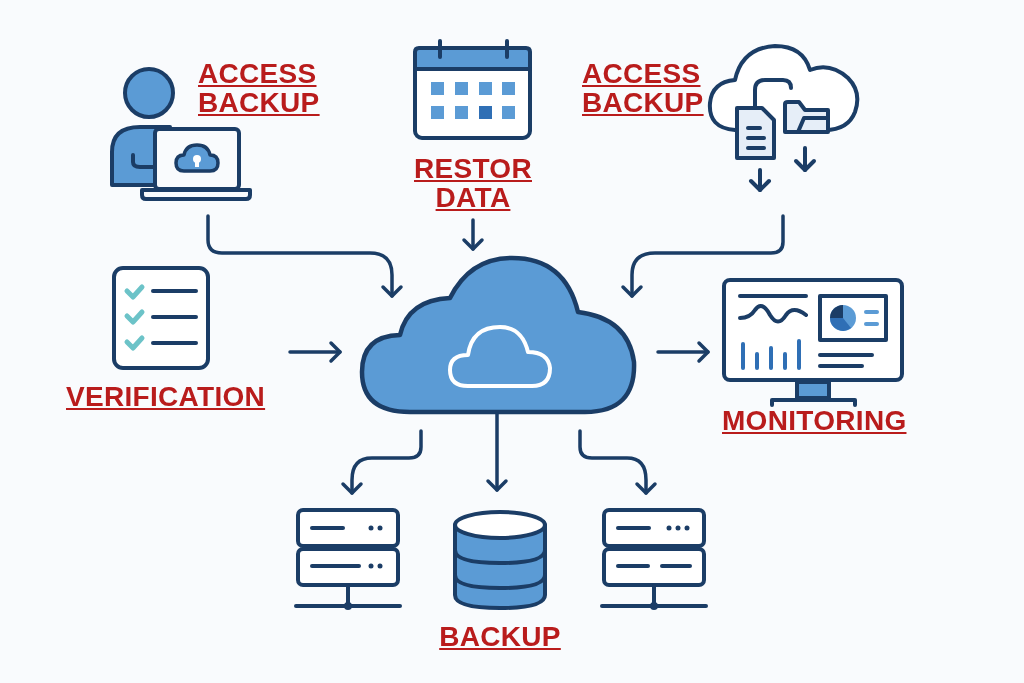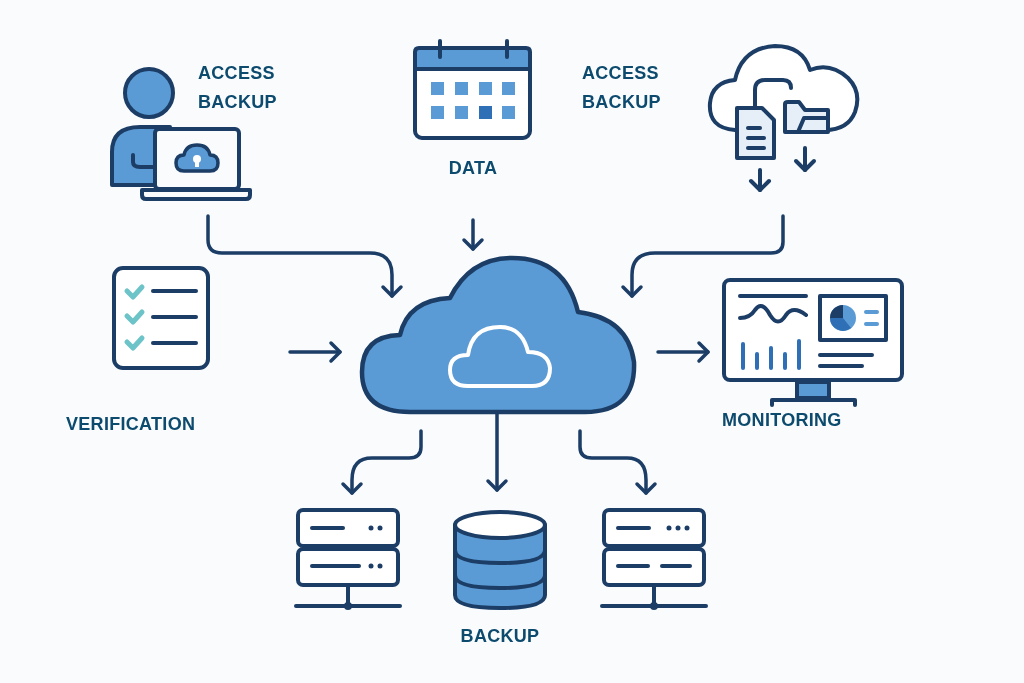"ACCESS" .lbl { color: #0c4a6e -> #b91c1c; font-size: 18px -> 28px; text-decoration: none -> underline }
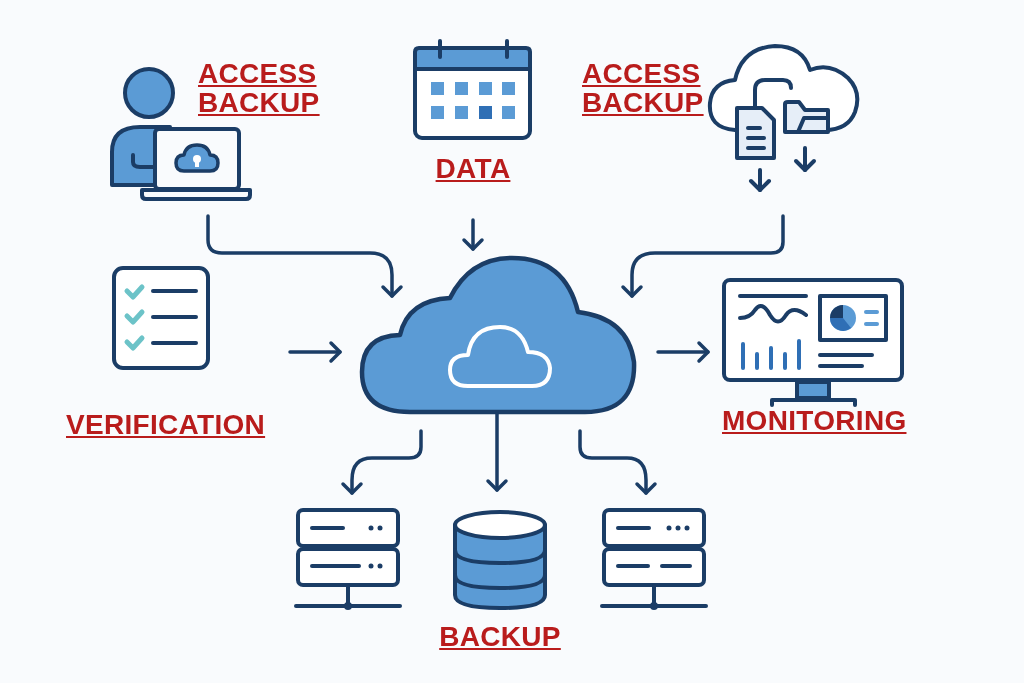"RESTOR" div { html: none -> <div>RESTOR</div> }
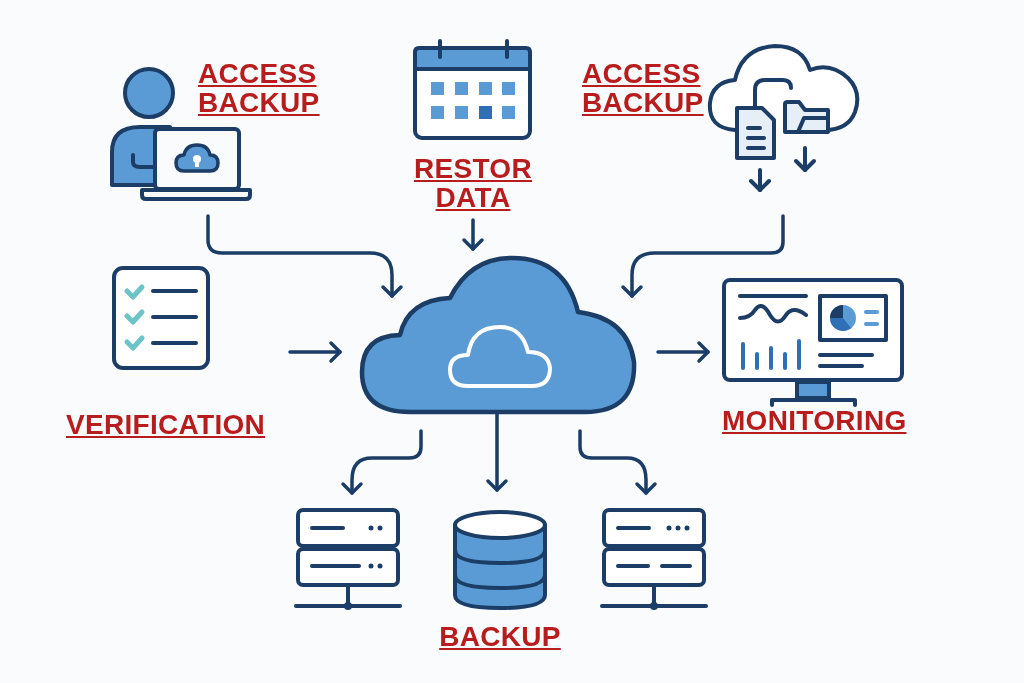"VERIFICATION" div.lbl { margin-top: 28px -> none }
